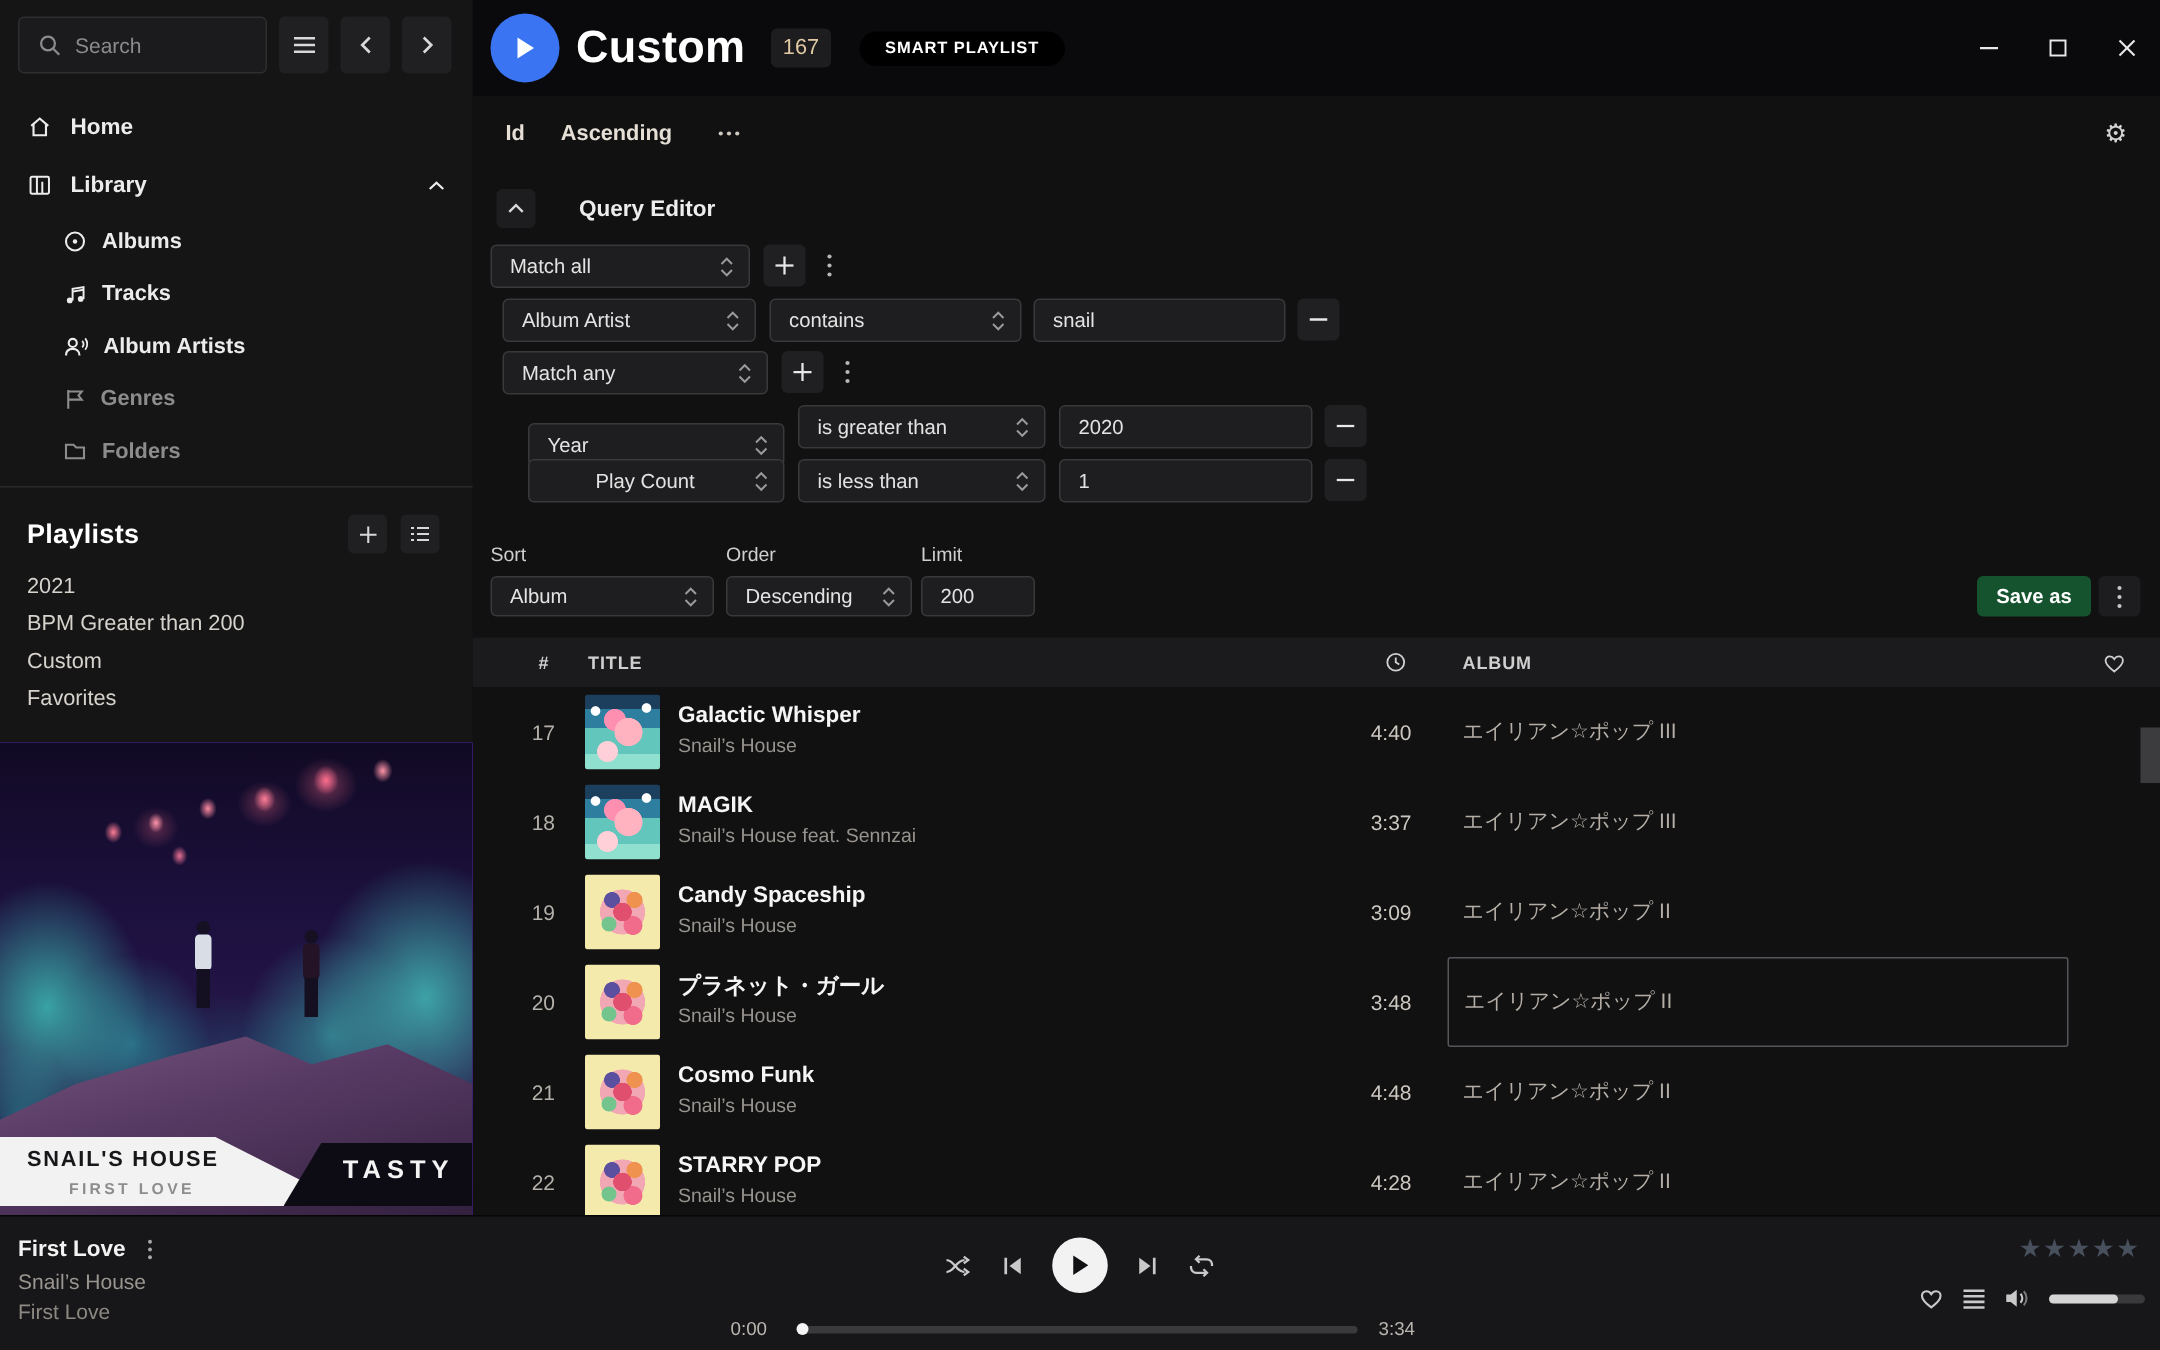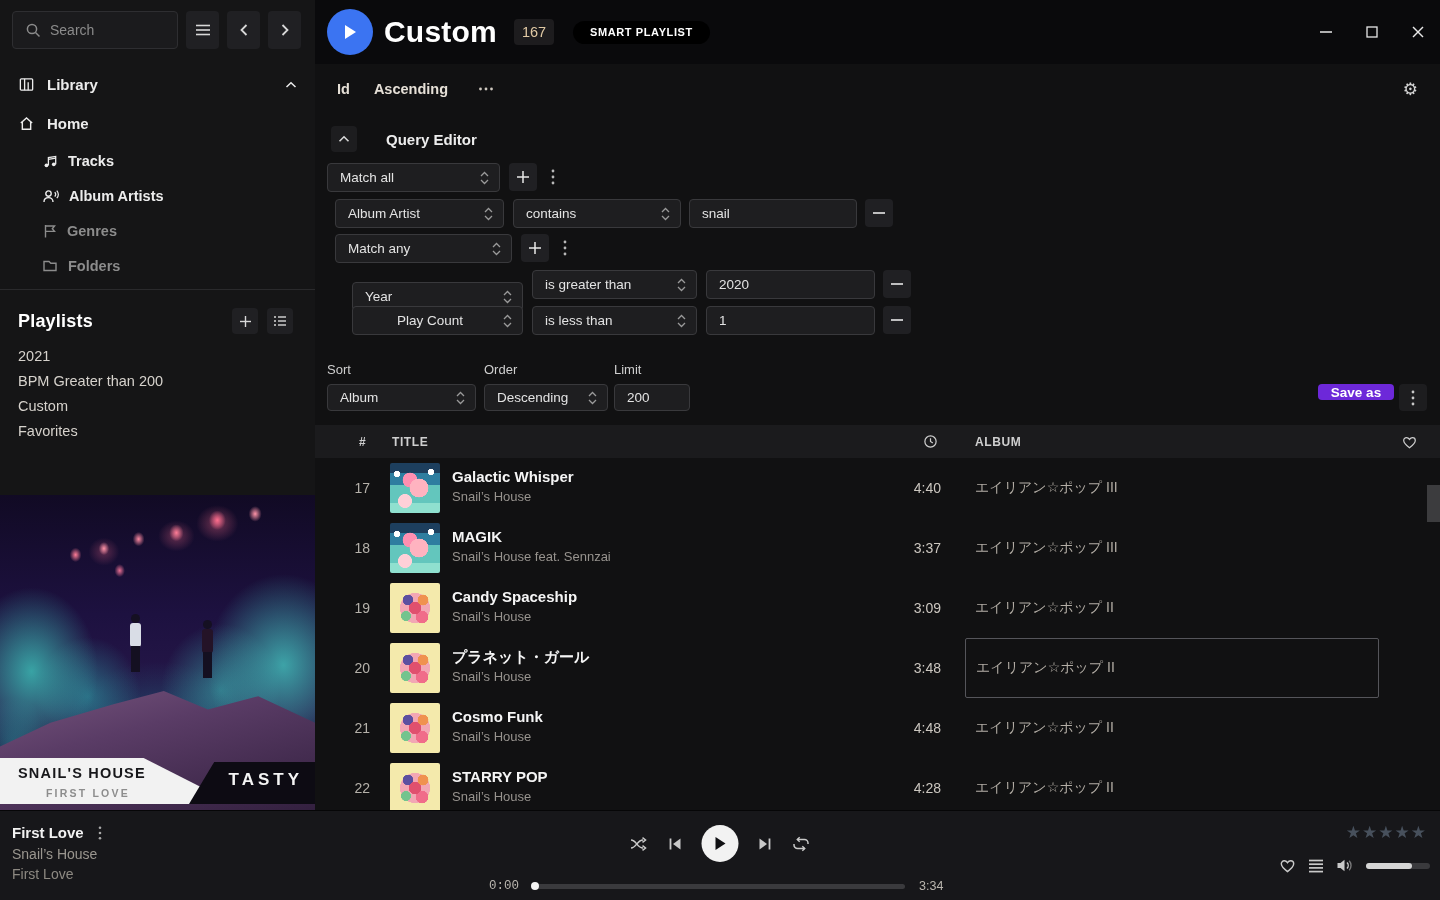"Library" div.nav-row { order: before "Home" -> after "Home" }
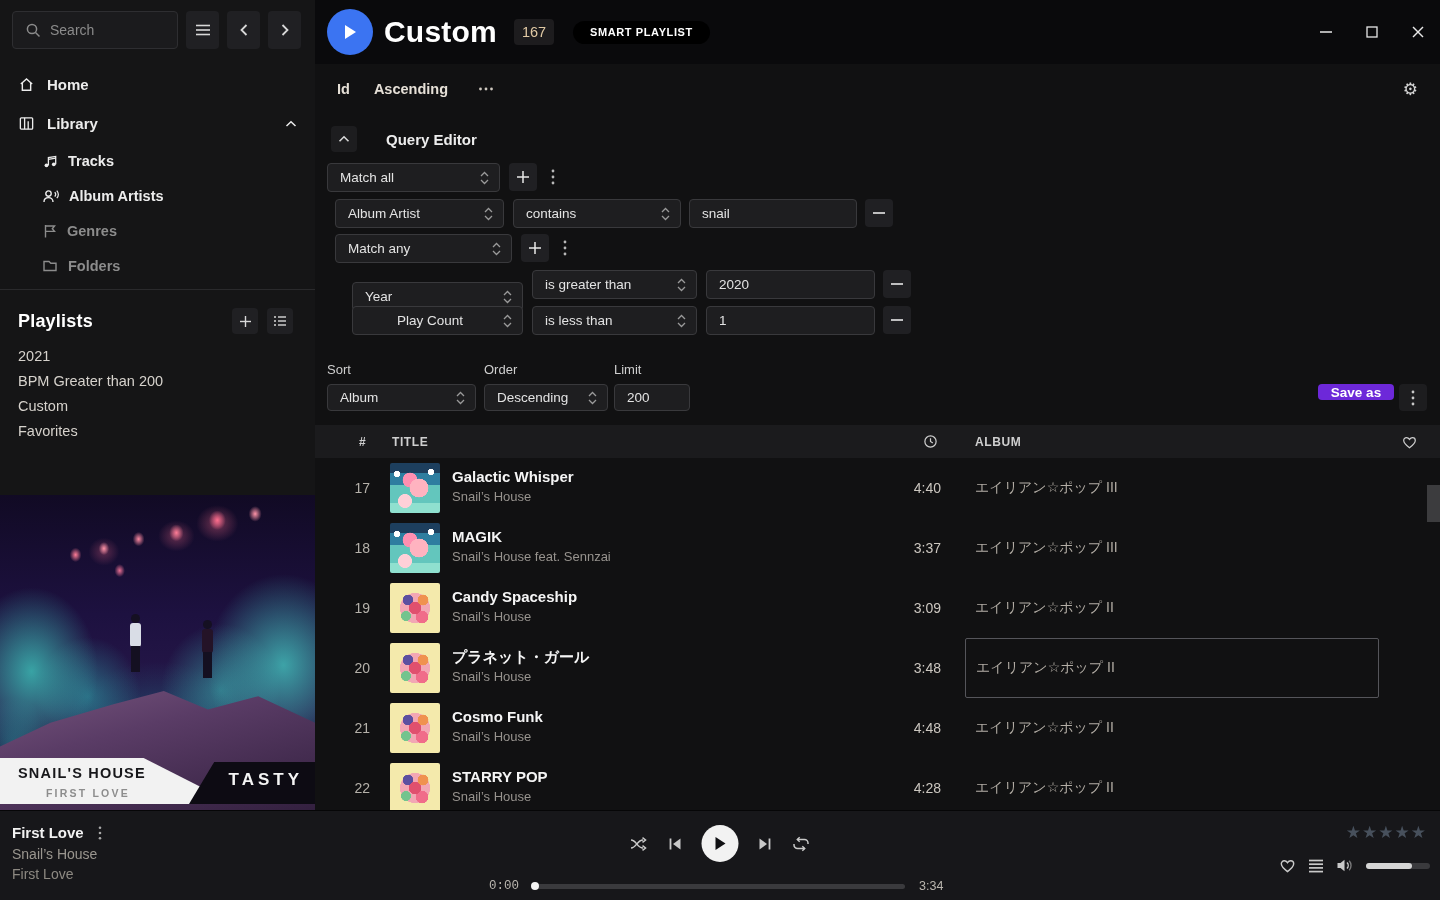"Albums" div.nav-row { html: none -> <div> <span> <svg> <circle></circle> <circle></circle> </svg> </span> <span>Albums</span> </div> }
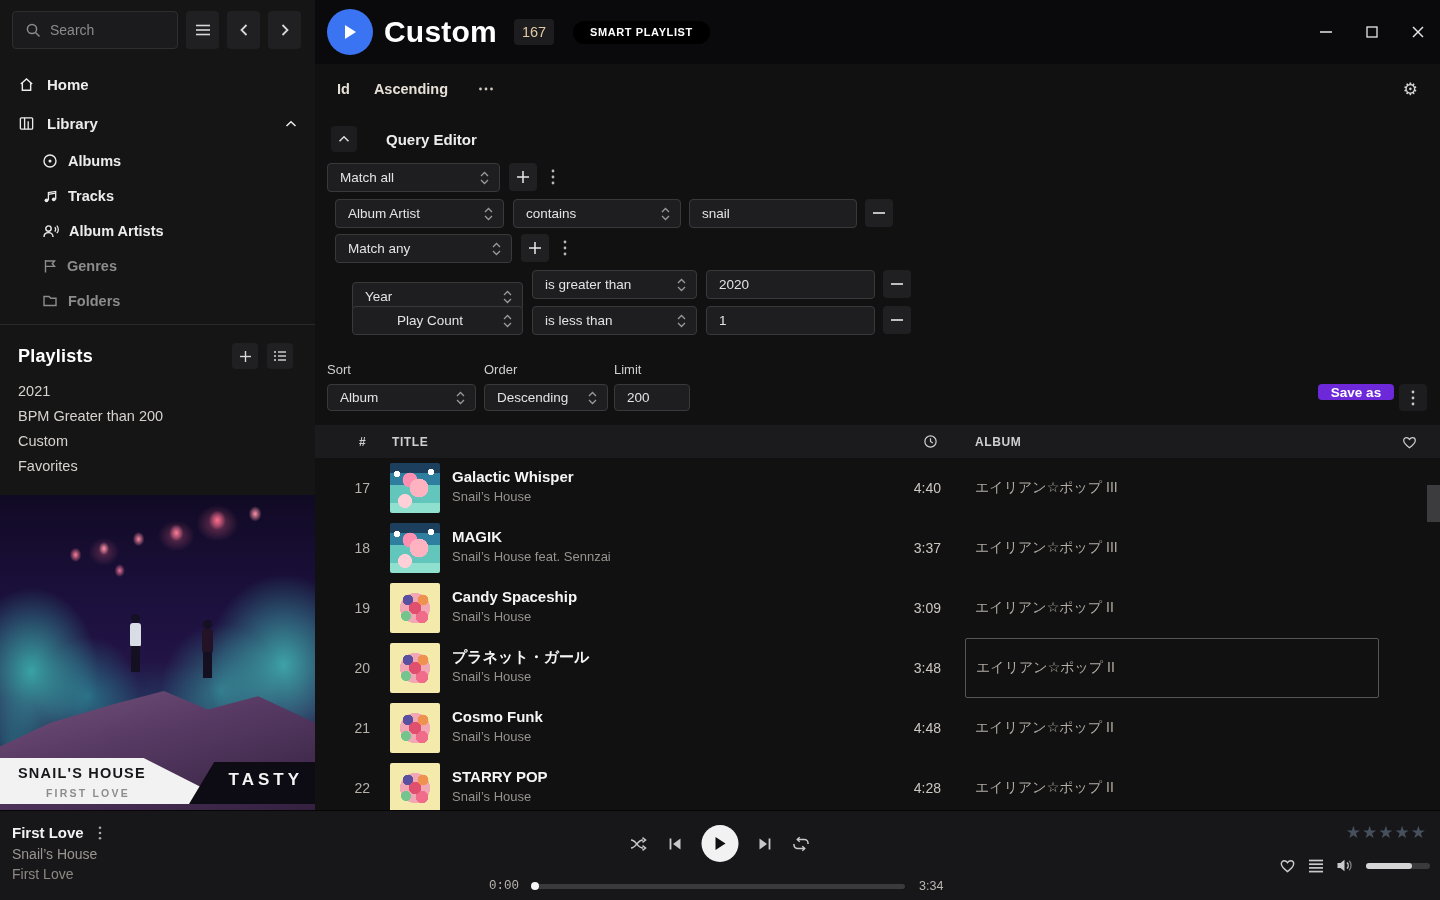"Save as" .save-btn { background: #6d28d9 -> #14532d; height: 16px -> 27px }
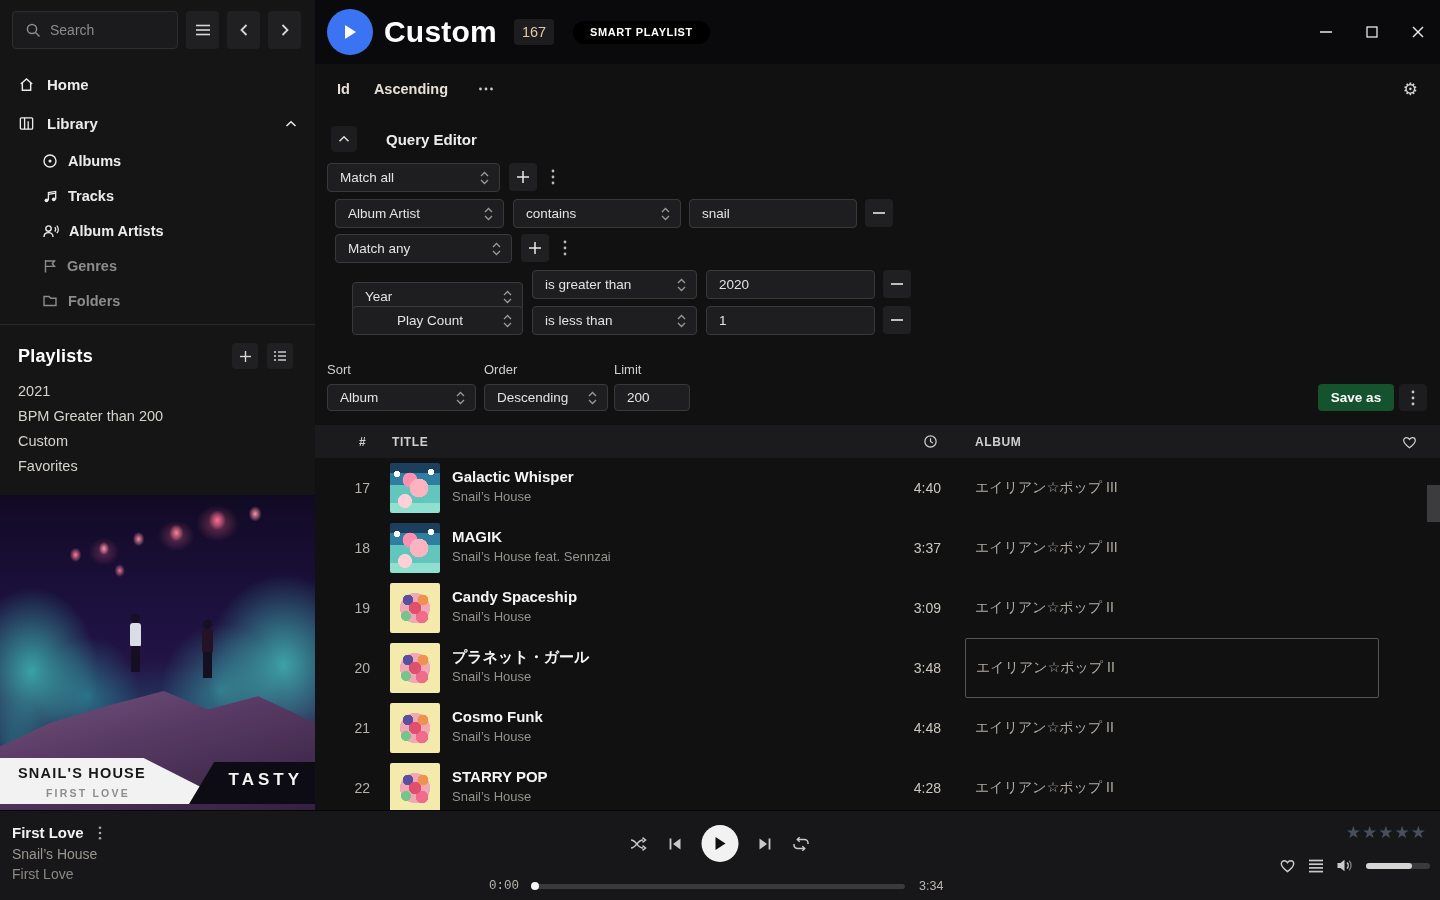"0:00" .ptime.left { font-family: Liberation Mono, monospace -> none; text-align: center -> left }
